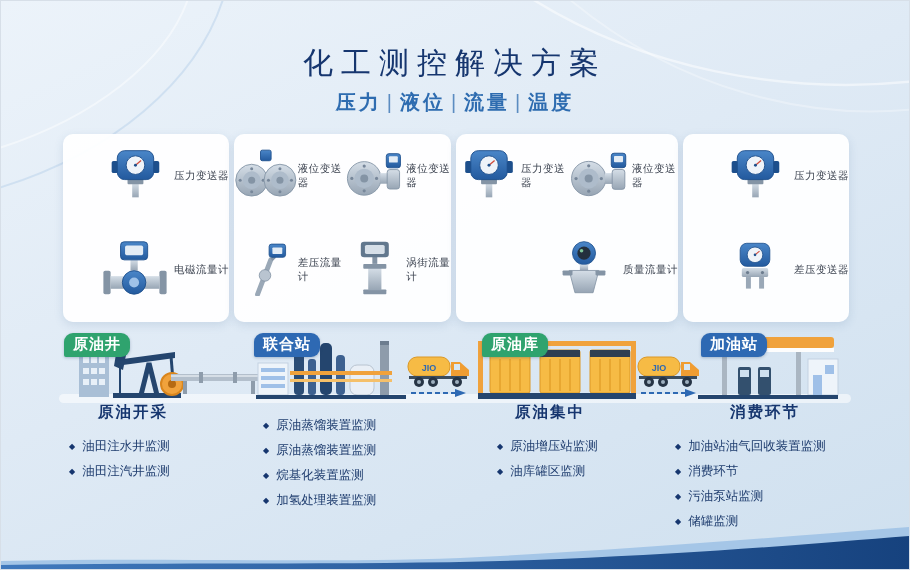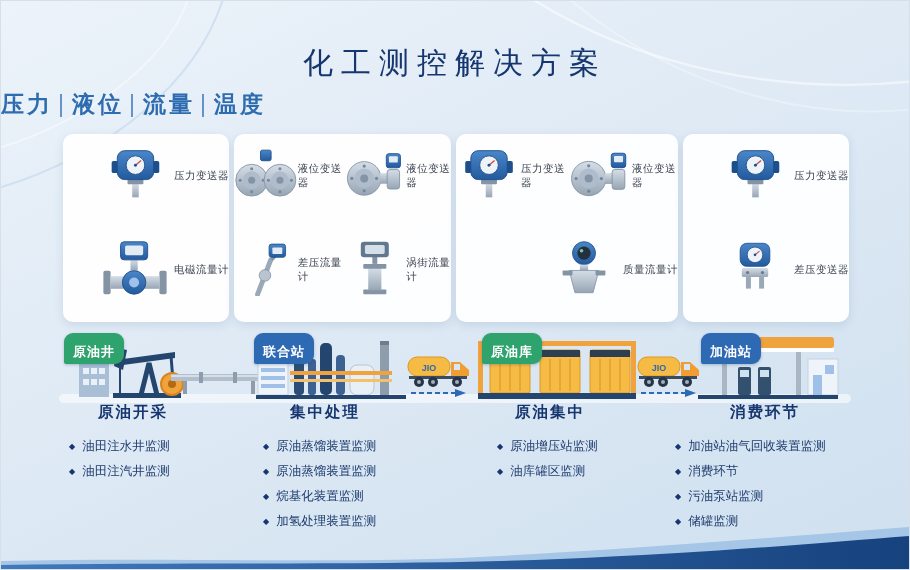"压力 | 液位 | 流量" .page-subtitle { font-size: 23px -> 20px; text-align: left -> center }
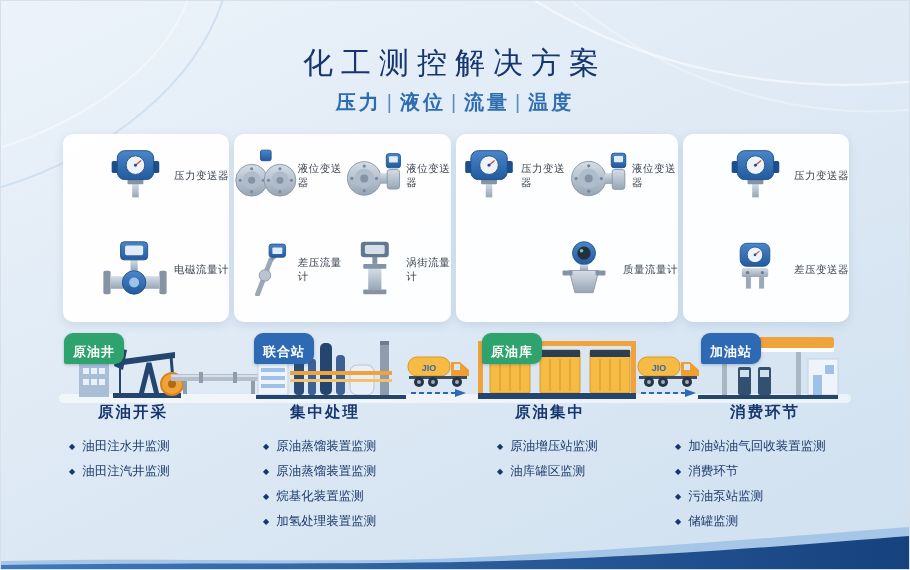"原油井" .badge { font-size: 13px -> 15px; padding: 10px 9px 3px -> 2px 9px 3px }
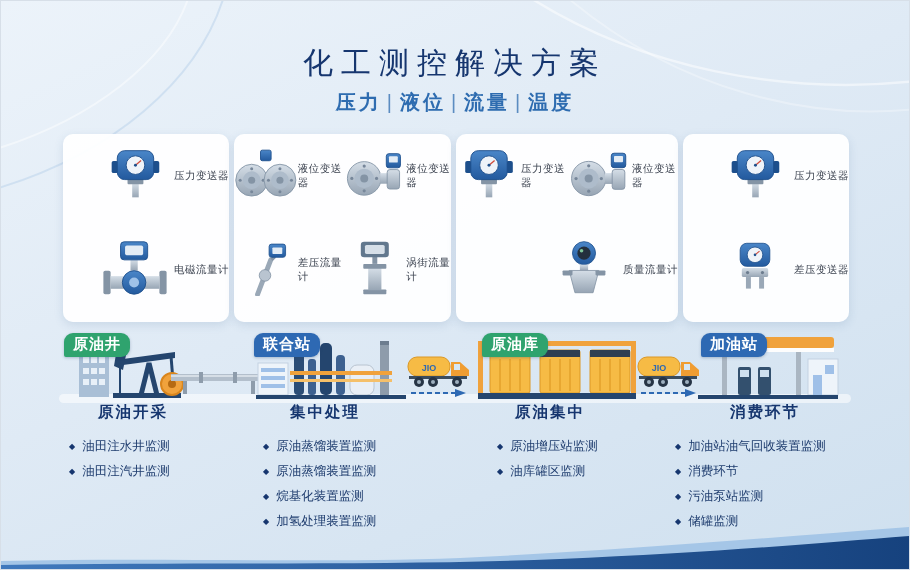"集中处理" div.sec-title { html: <div>集中处理</div> -> none }
